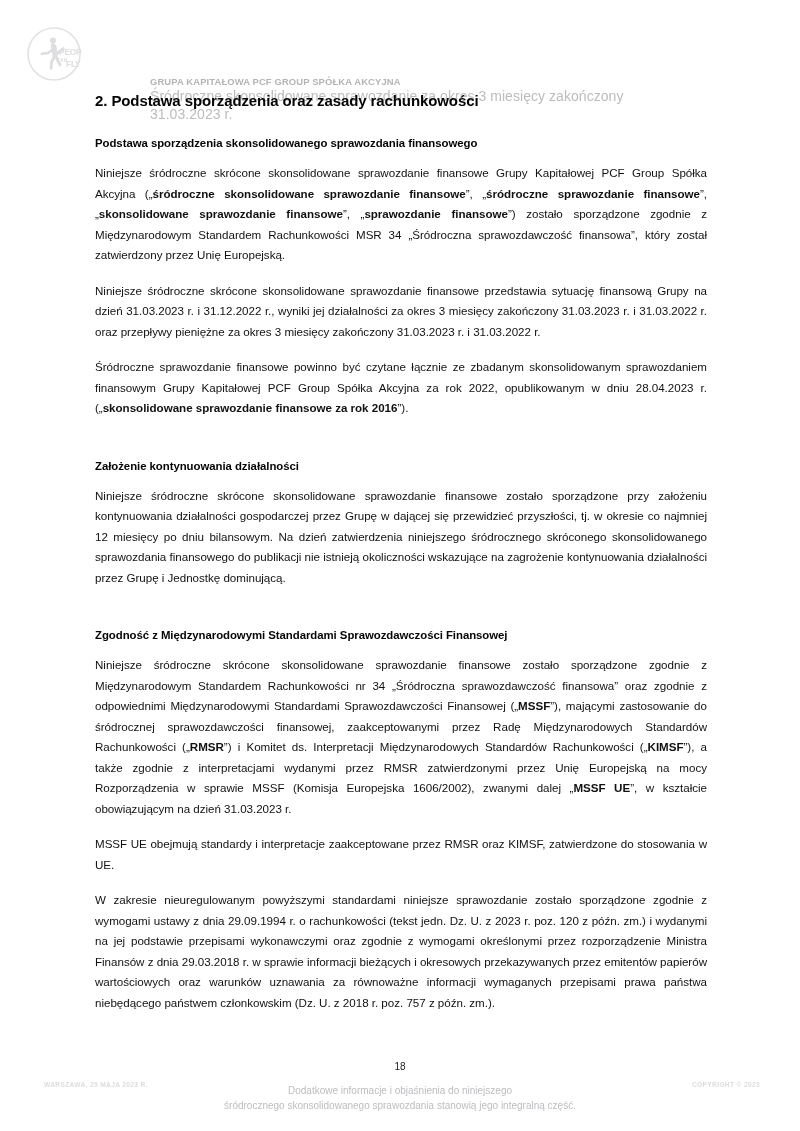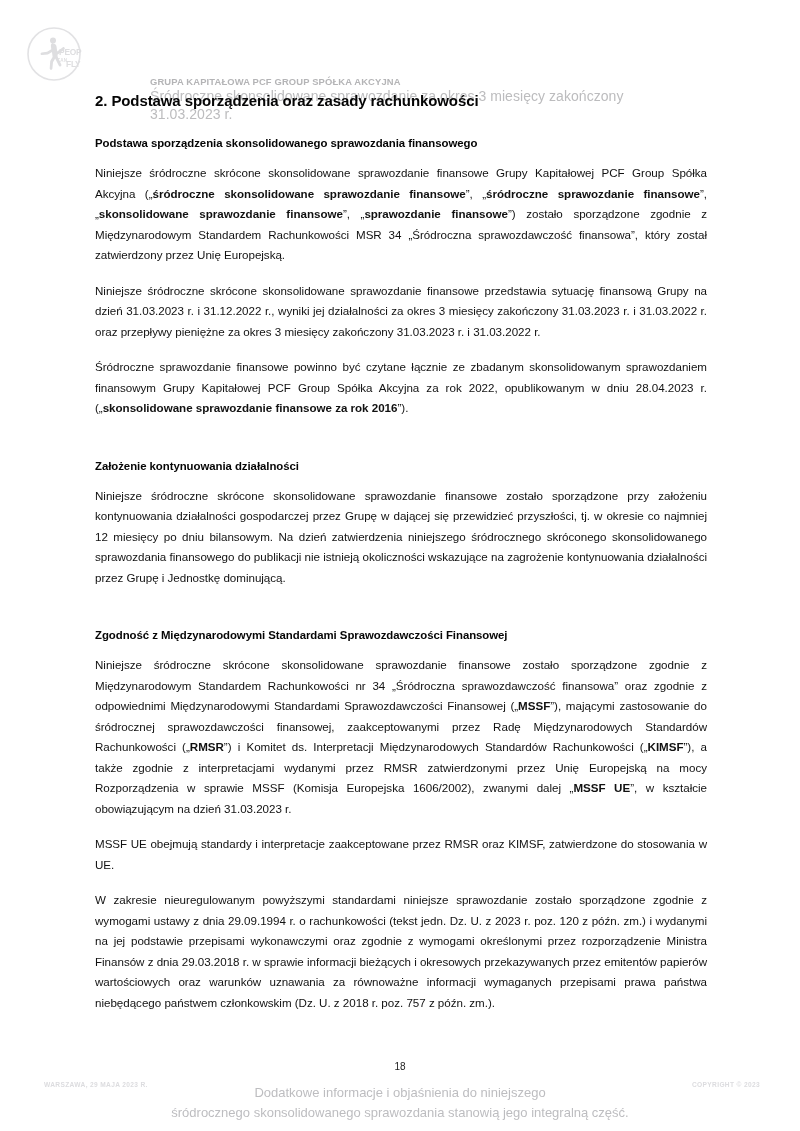"Dodatkowe informacje i objaśnienia do" .footer-center { font-size: 13px -> 10px }
